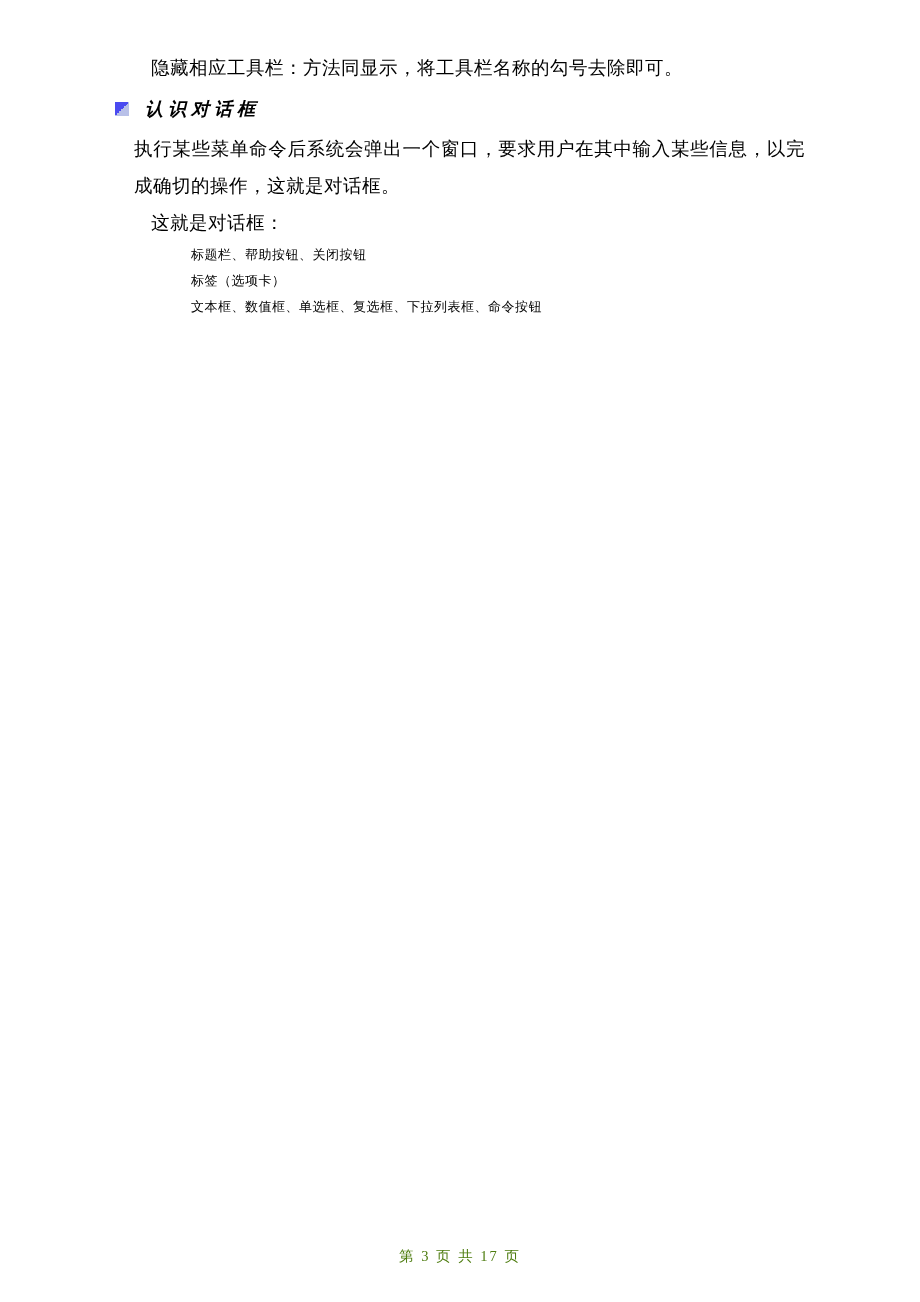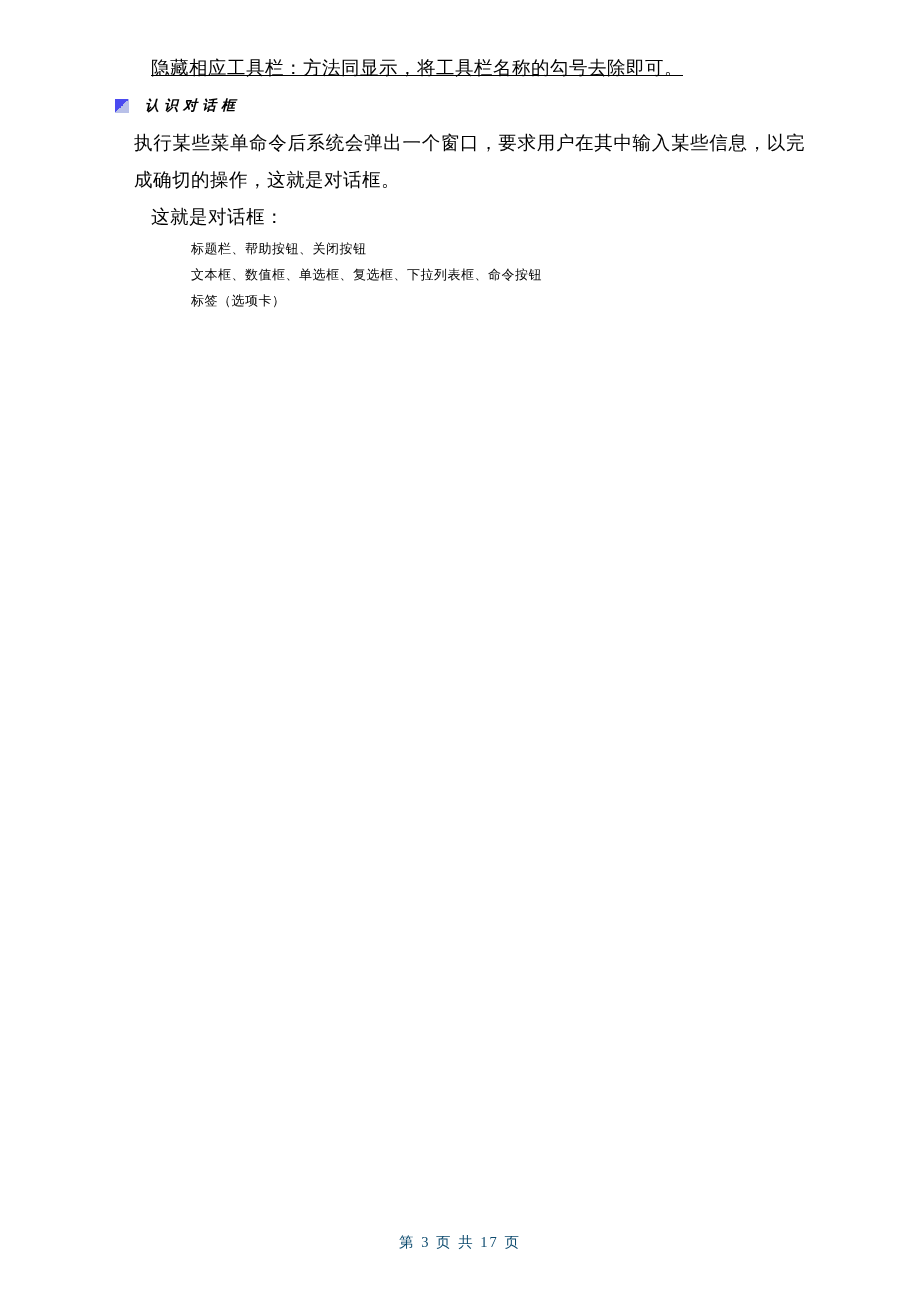"隐藏相应工具栏：方法同显示，将工具栏名称的勾号去除即可。" .para-1 { text-decoration: underline -> none }
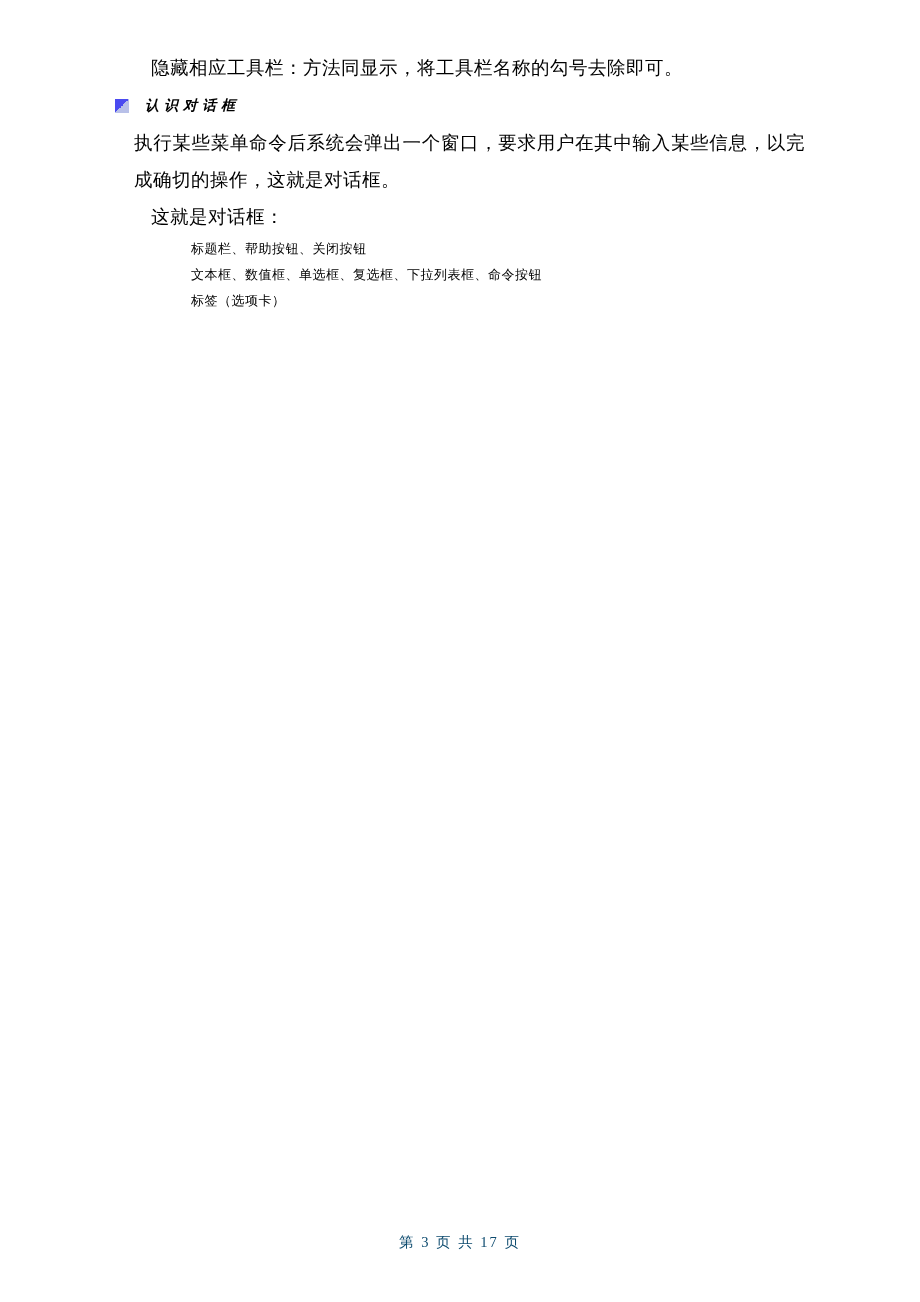"认识对话框" .heading-text { font-size: 14px -> 18px }
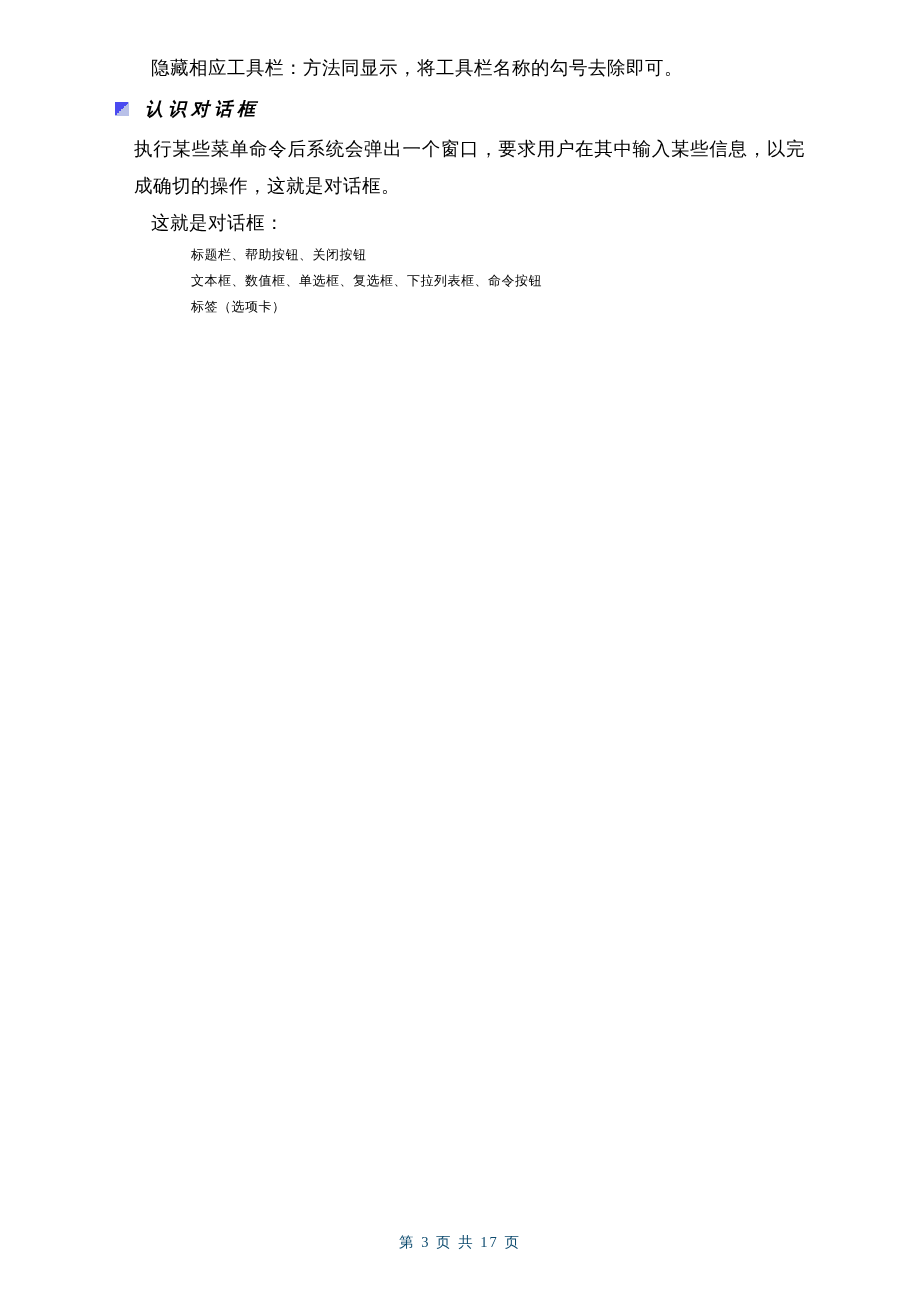"文本框、数值框、单选框、复选框、下拉列表框、命令按钮" p.list-item { order: before "标签（选项卡）" -> after "标签（选项卡）" }
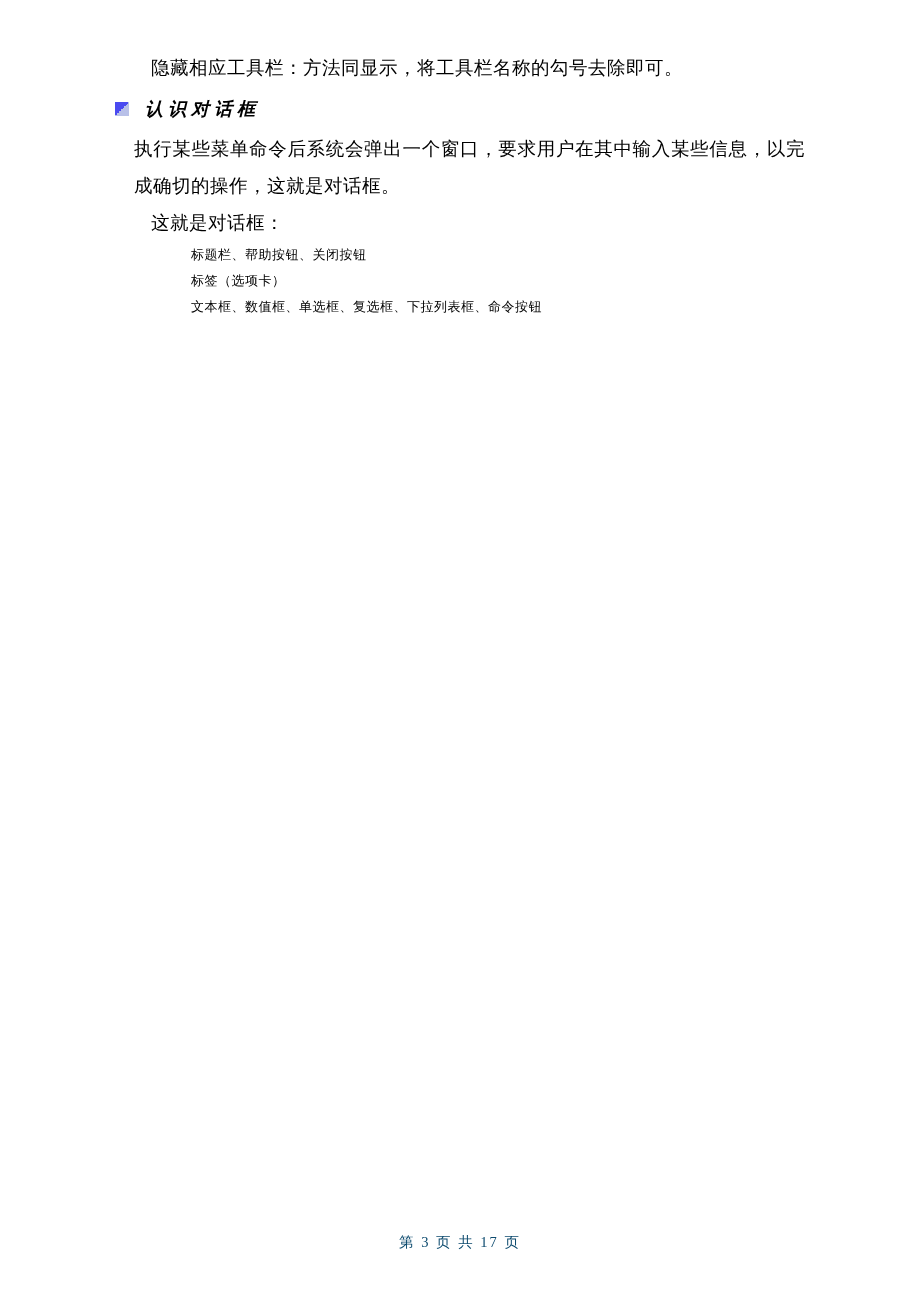"第 3 页 共 17" .footer { bottom: 50px -> 36px; color: #0c4a6e -> #4d7c0f }
